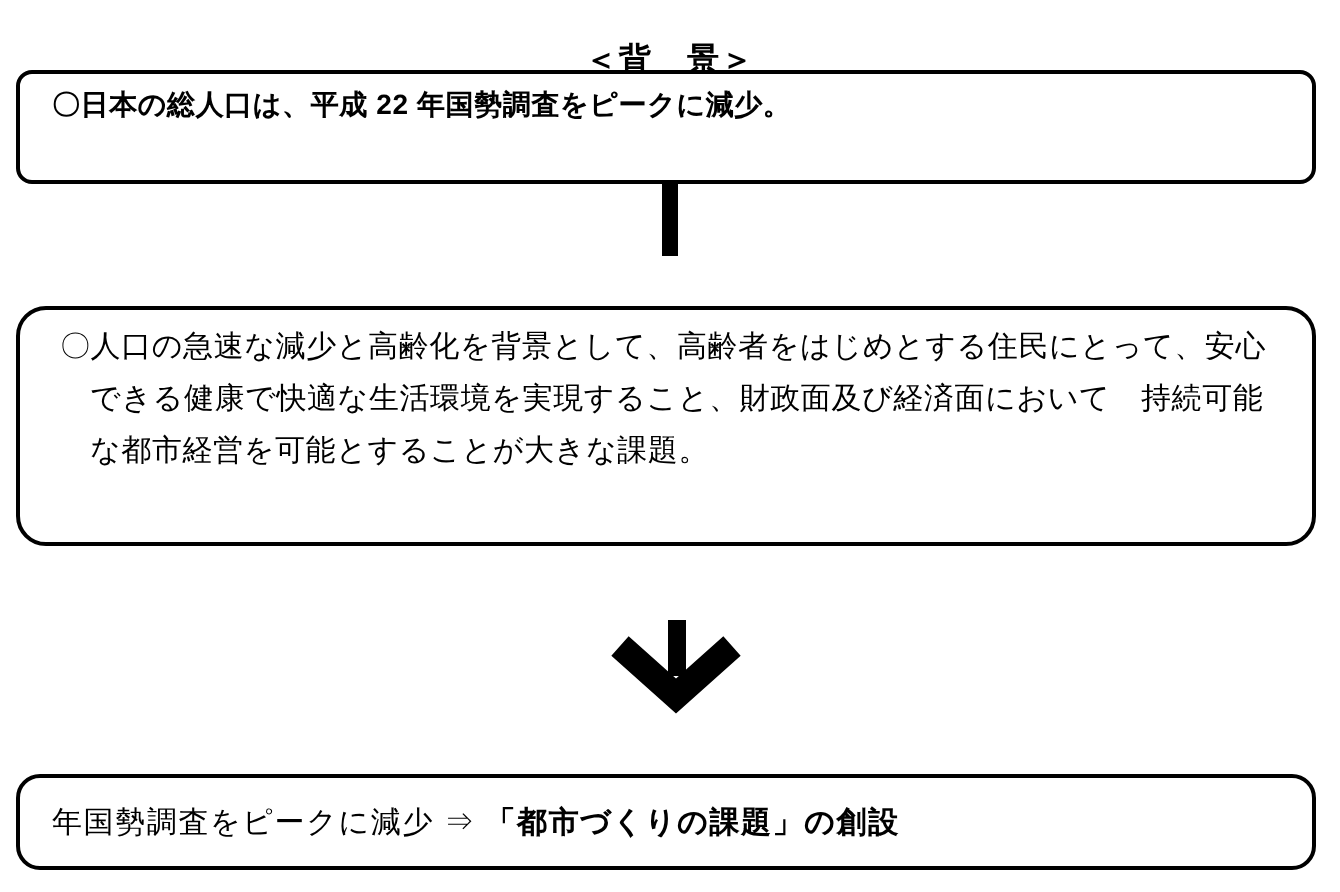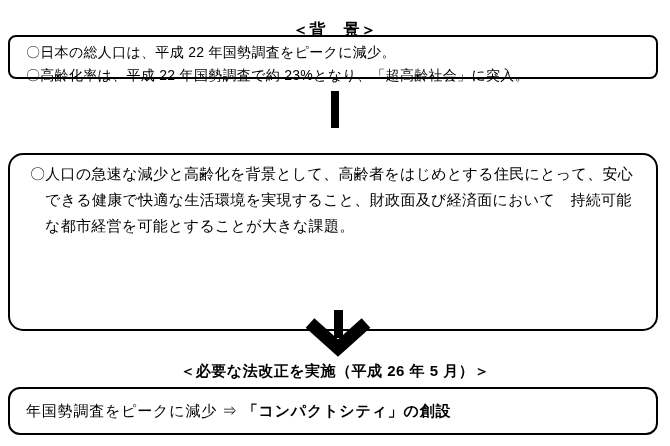"〇日本の総人口は、平成 22 年国勢調査をピークに減少。" #box-bg { font-weight: none -> bold; height: 44px -> 57px }
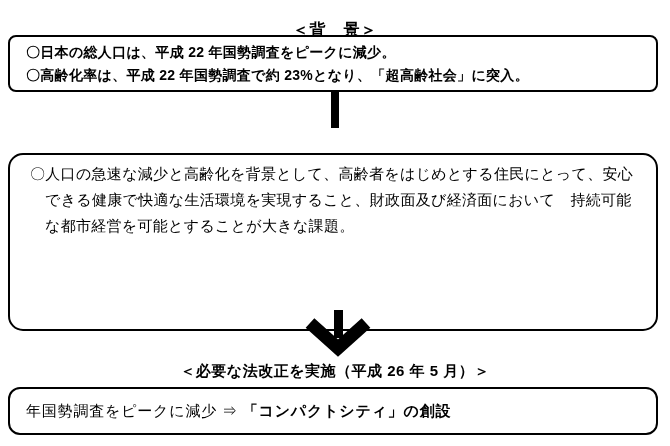"〇高齢化率は、平成 22 年国勢調査で約 23%となり、「超高齢社会」に突入。" div.item { html: <div>〇高齢化率は、平成 22 年国勢調査で約 23%となり、「超高齢社会」に突入。</div> -> none }
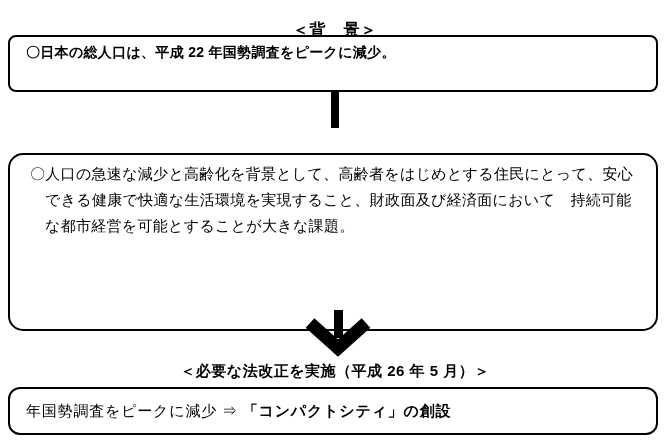"〇人口の急速な減少と高齢化を背景として、高齢者をはじめとする住民にとって、安心で" #box-issues { height: 178px -> 120px }
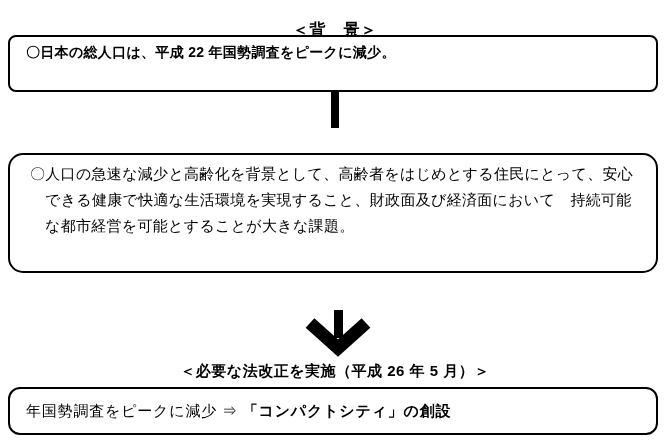"＜必要な法改正を実施（平成 26 年 5 月）＞" div.sec-title { html: <div>＜必要な法改正を実施（平成 26 年 5 月）＞</div> -> none }
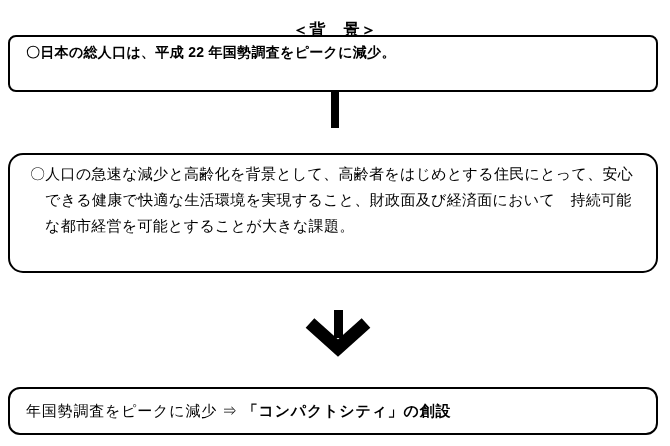"「コンパクトシティ」の創設" span.bold { text: コンパクトシティ -> 都市づくりの課題 }
